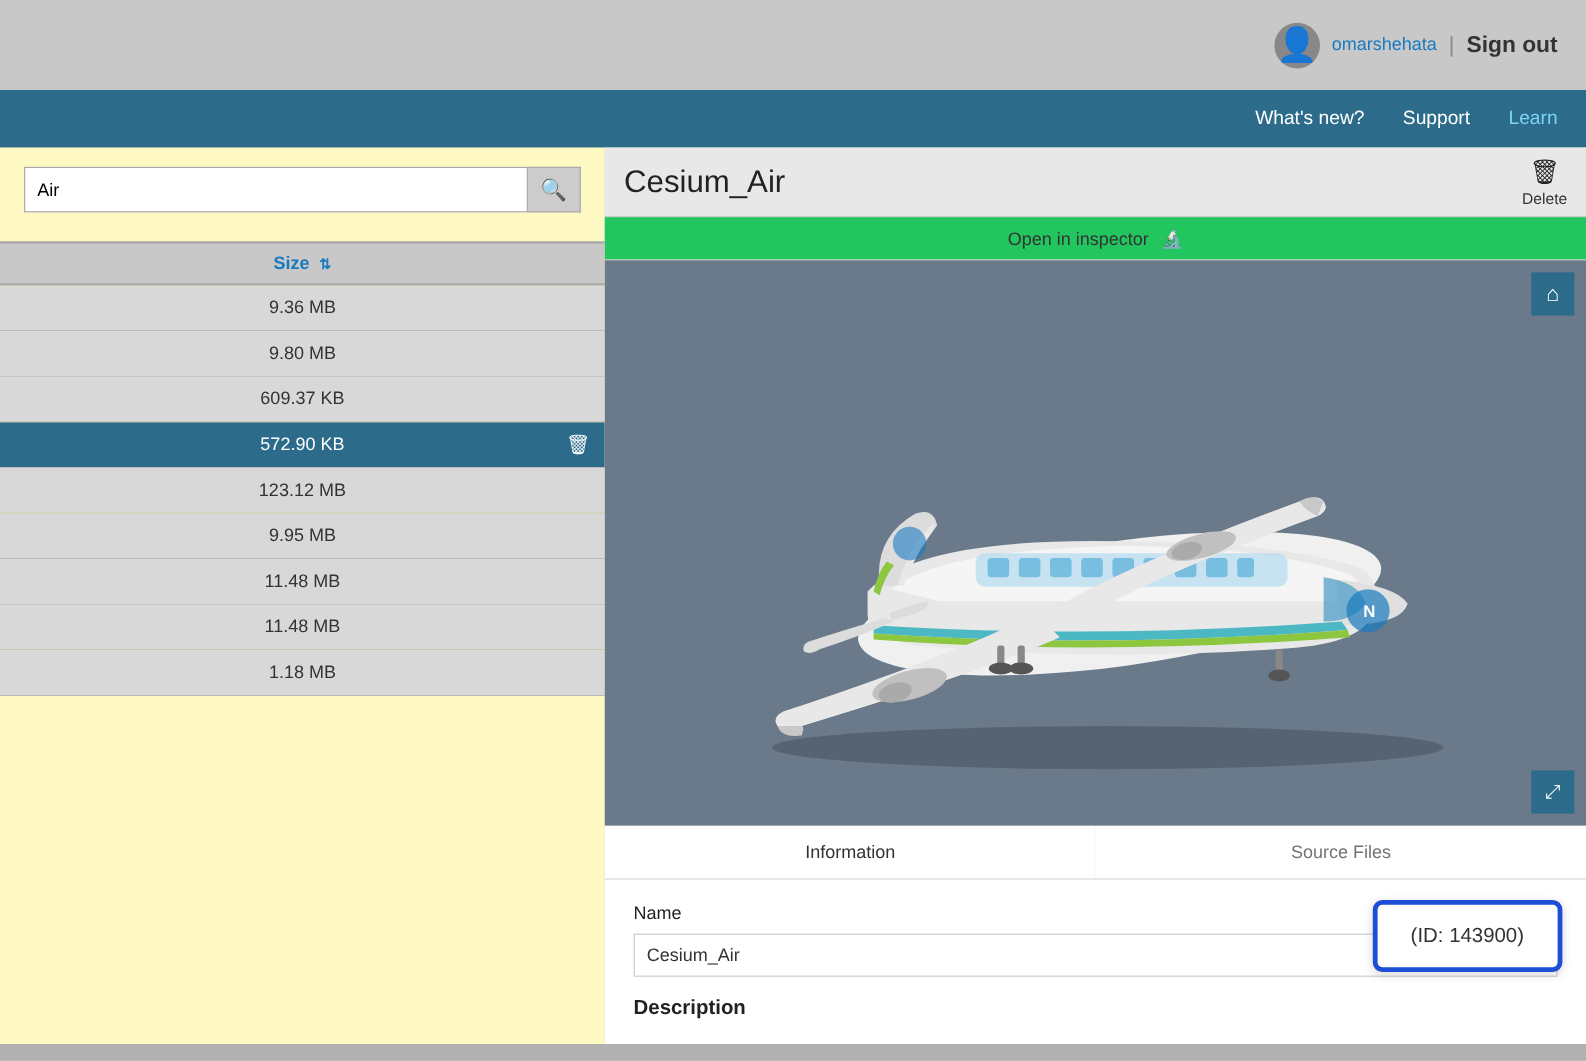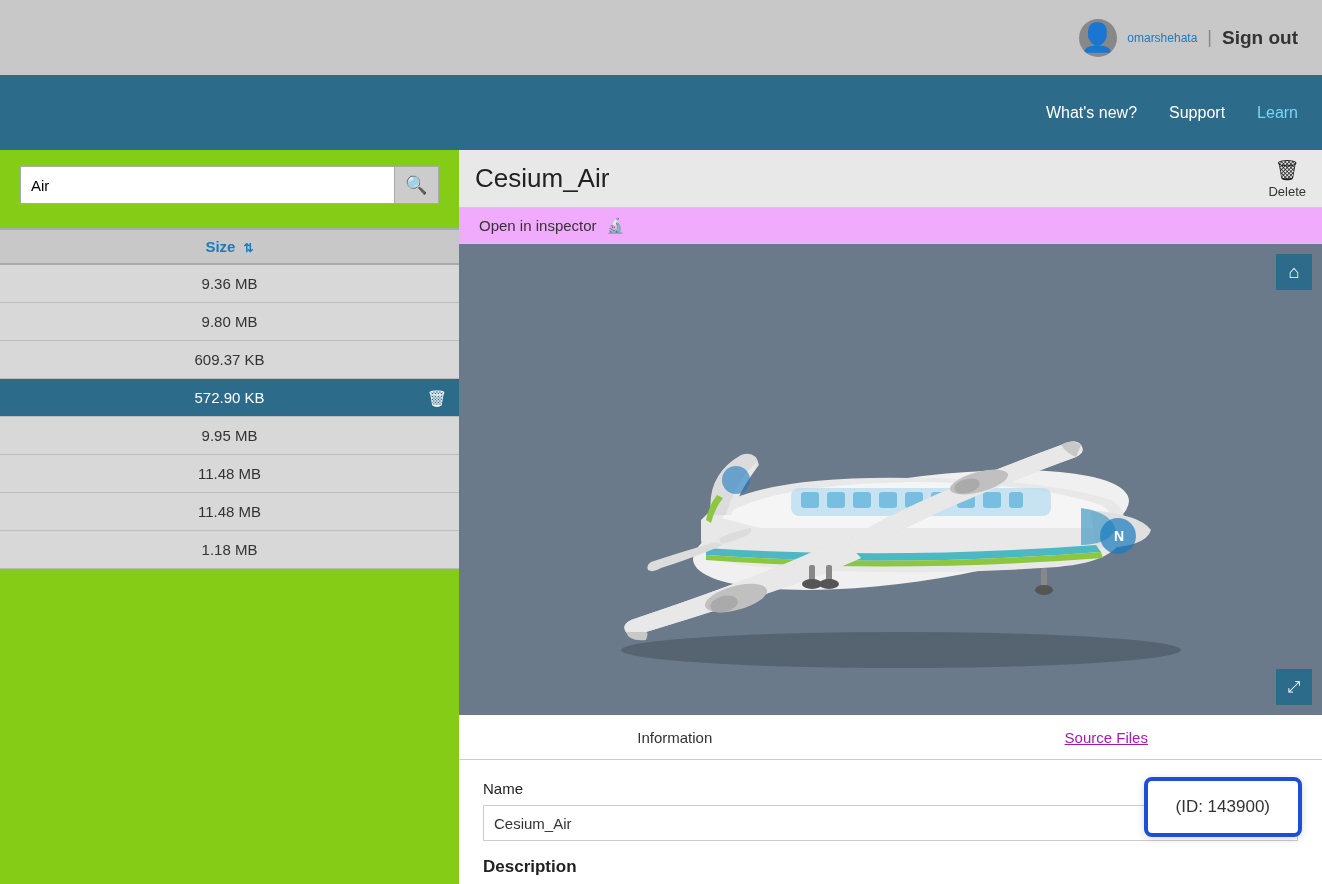"omarshehata" .username { font-size: 12px -> 15px }
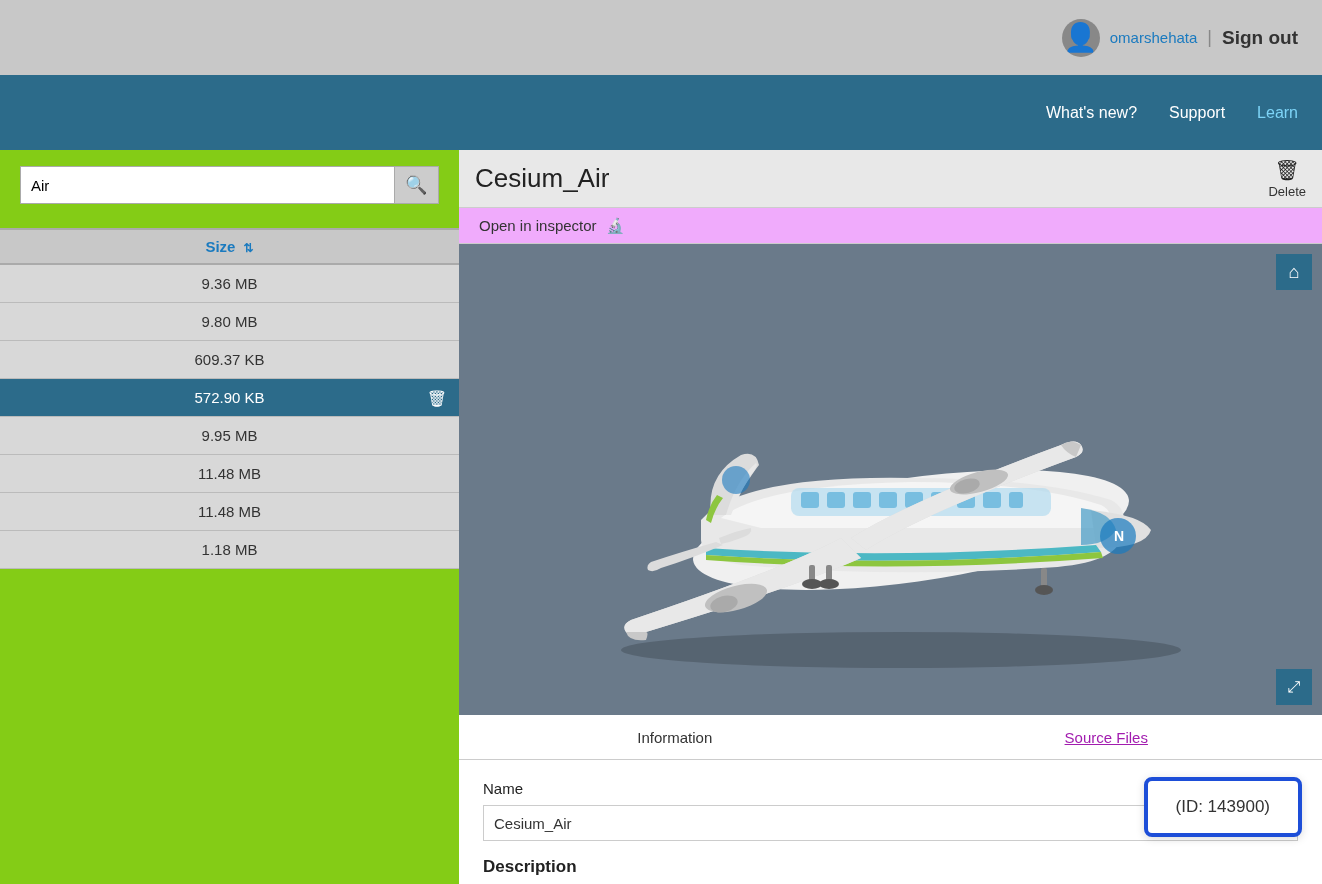"What's new?" .nav-bar { height: 75px -> 48px }
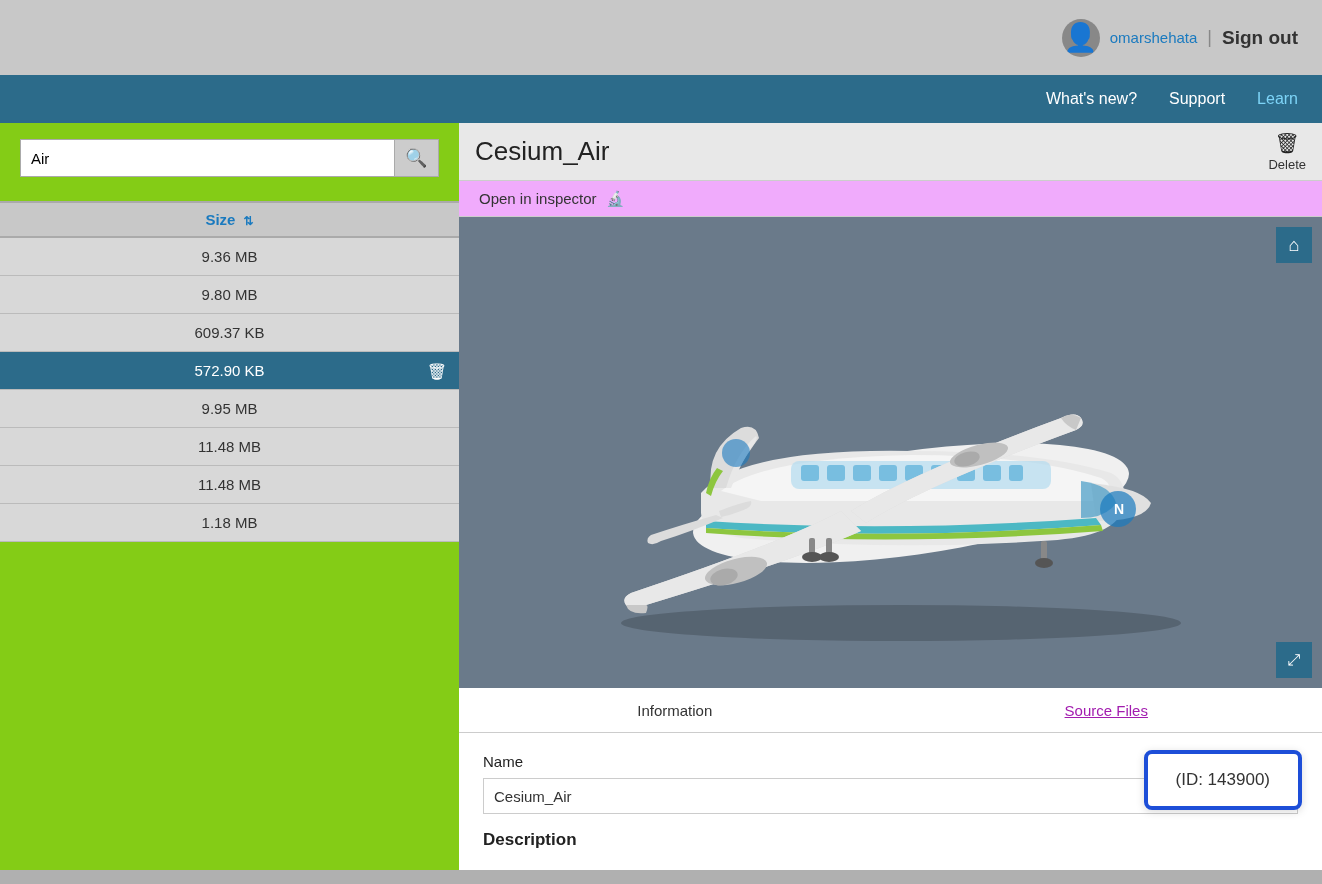"Air" .sidebar { background: #84cc16 -> #fef9c3; width: 459px -> 504px }
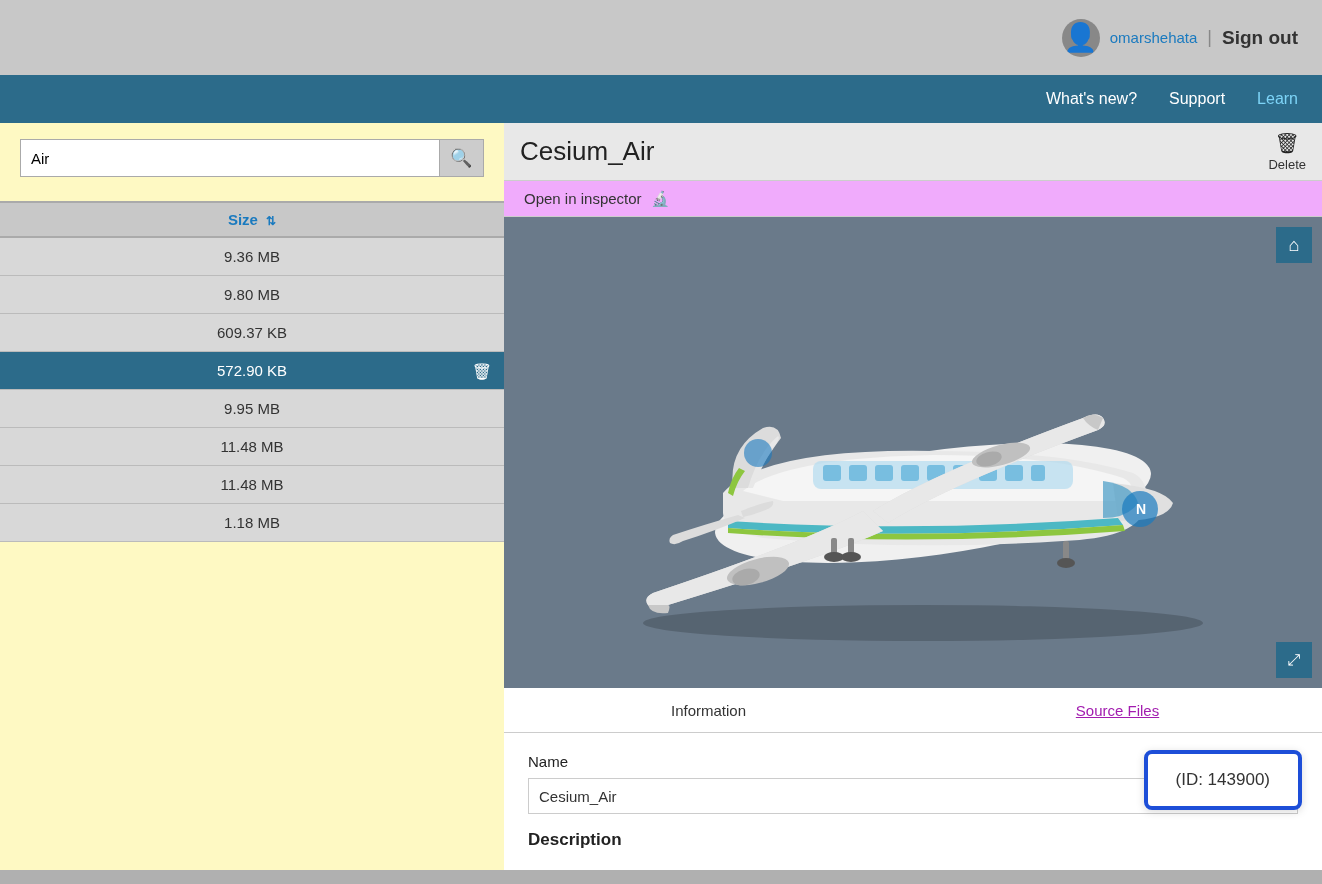"Open in inspector 🔬" .inspector-bar { background: #f0abfc -> #22c55e; justify-content: flex-start -> center; padding-left: 20px -> none }
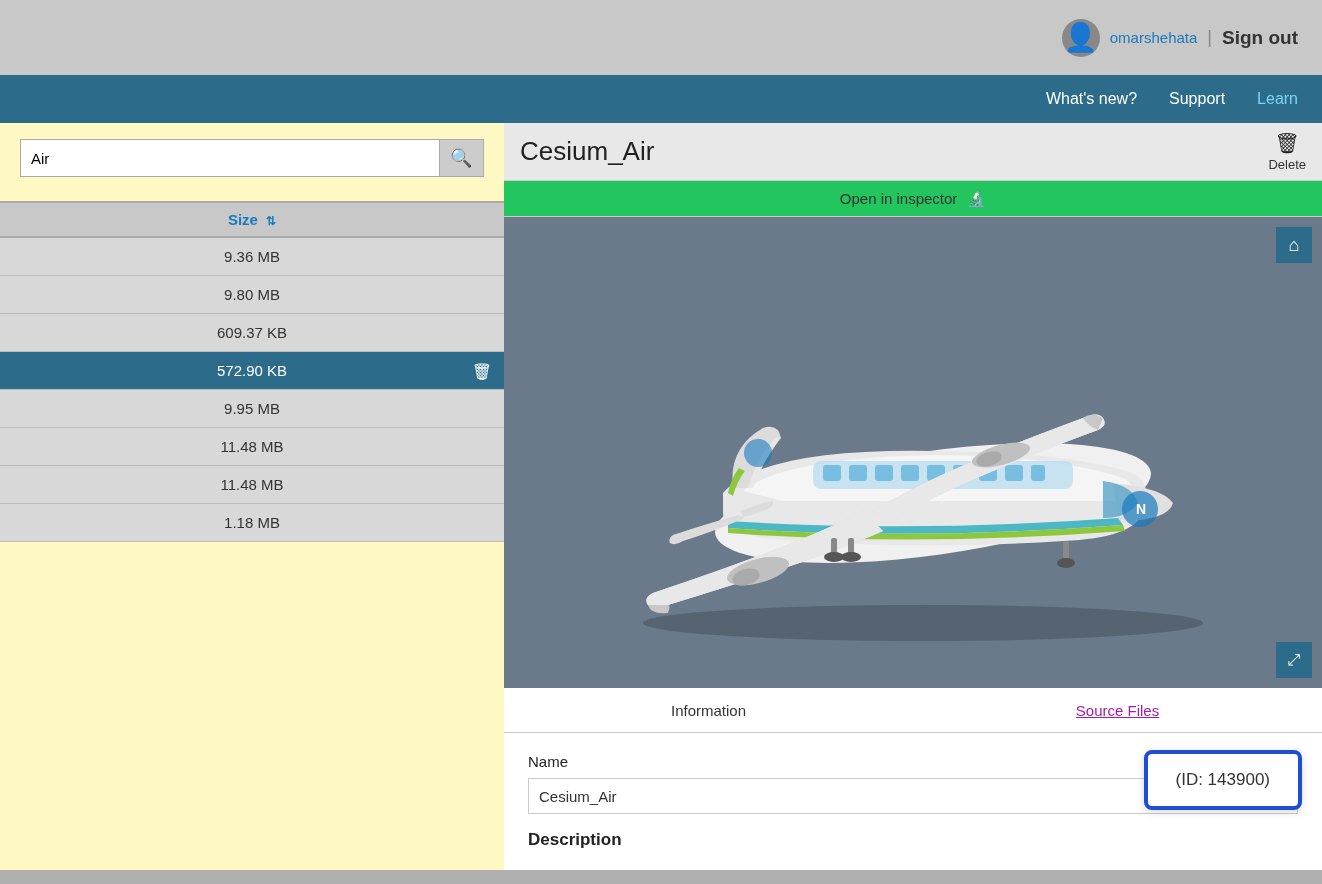"123.12 MB" tr { html: none -> <tr> <td>123.12 MB</td> </tr> }
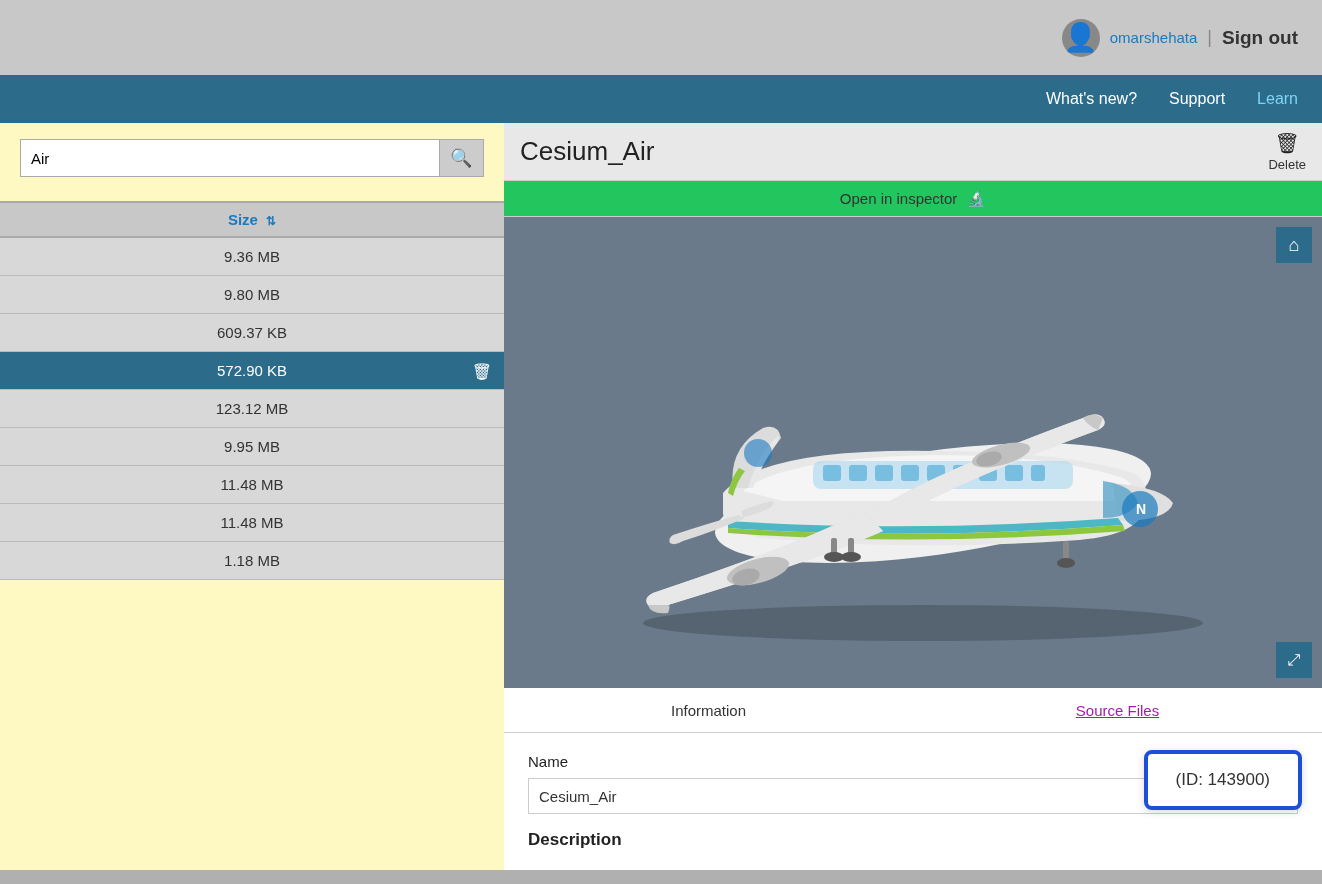"Source Files" .tab.source { color: #a21caf -> #737373; text-decoration: underline -> none }
